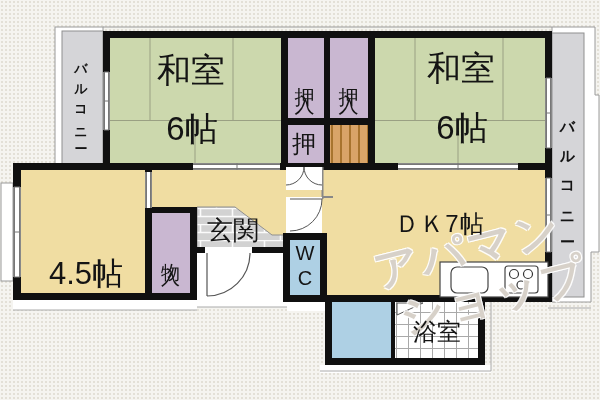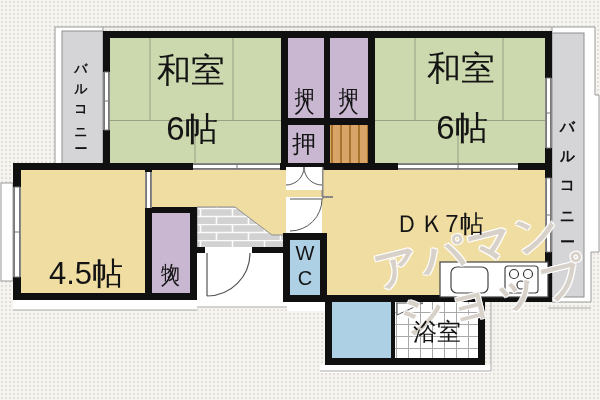"玄関" div.lbl { html: none -> <div>玄関</div> }
